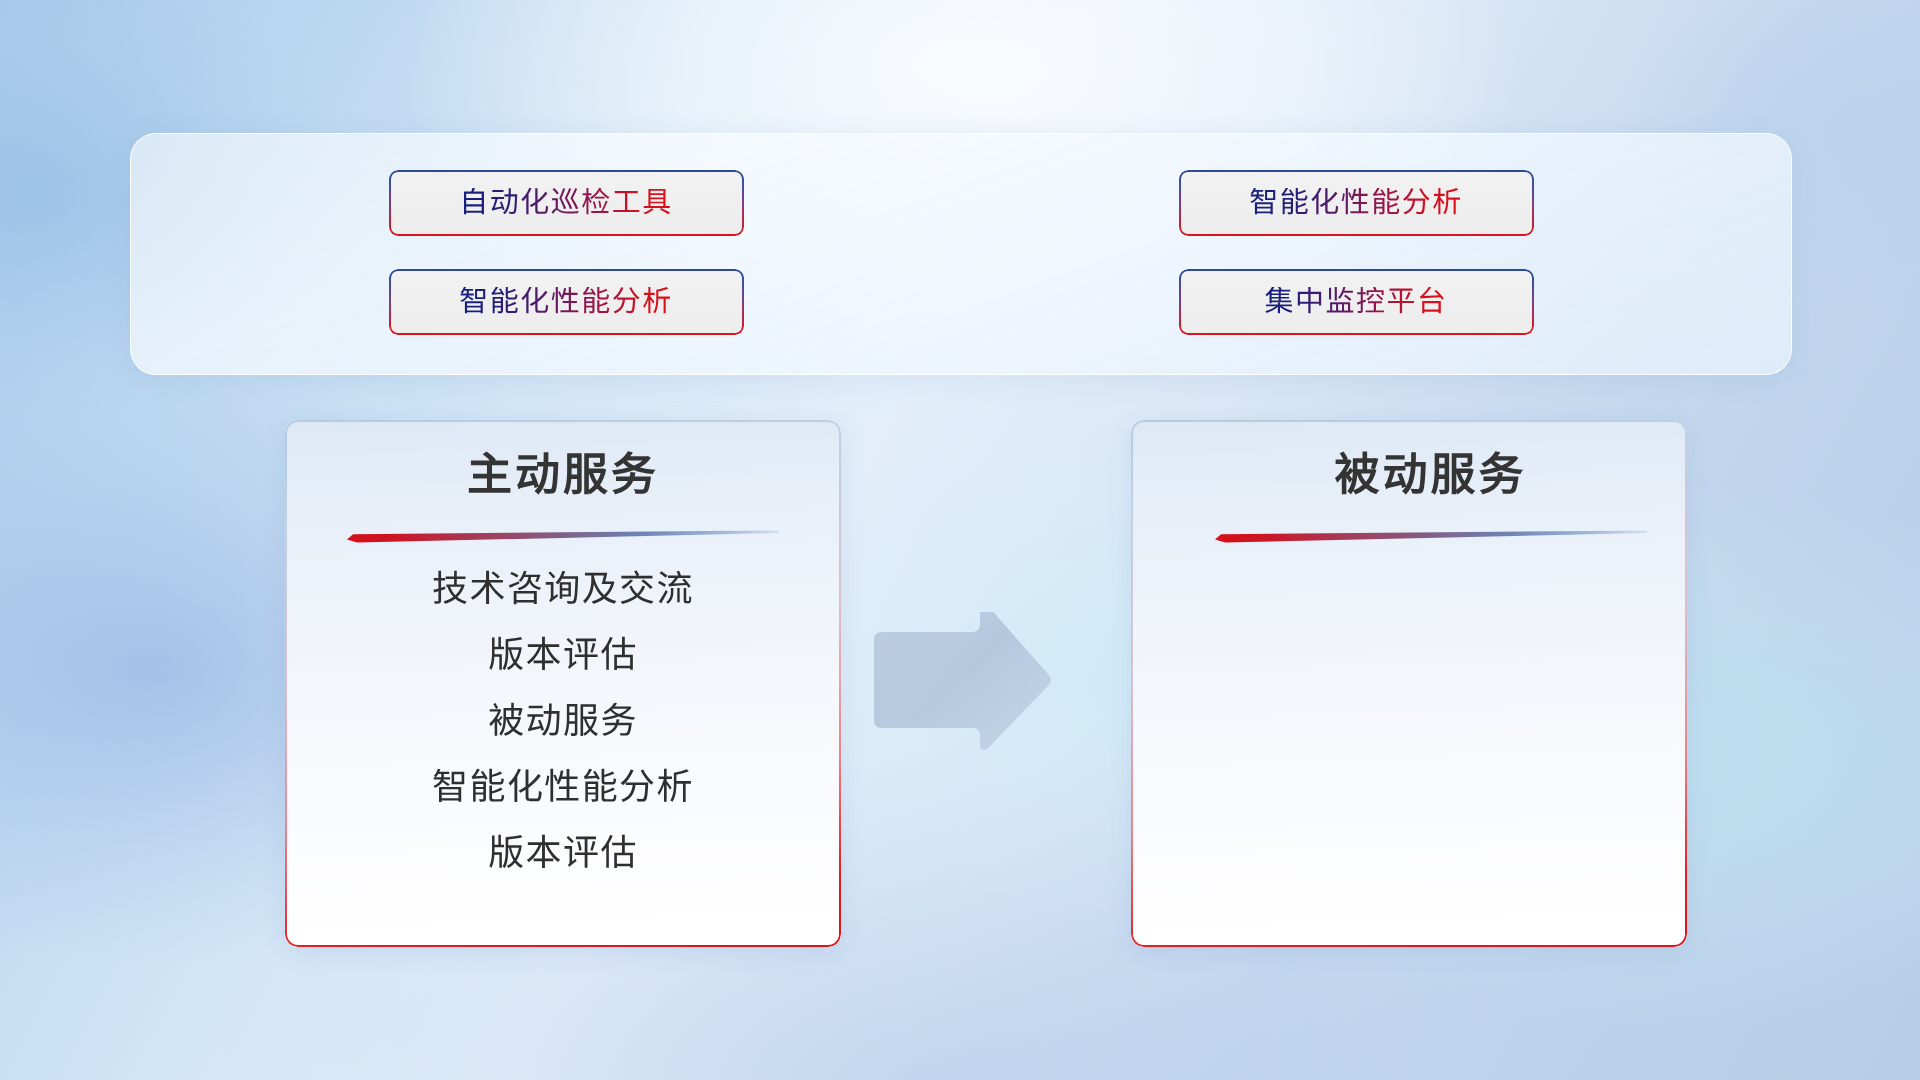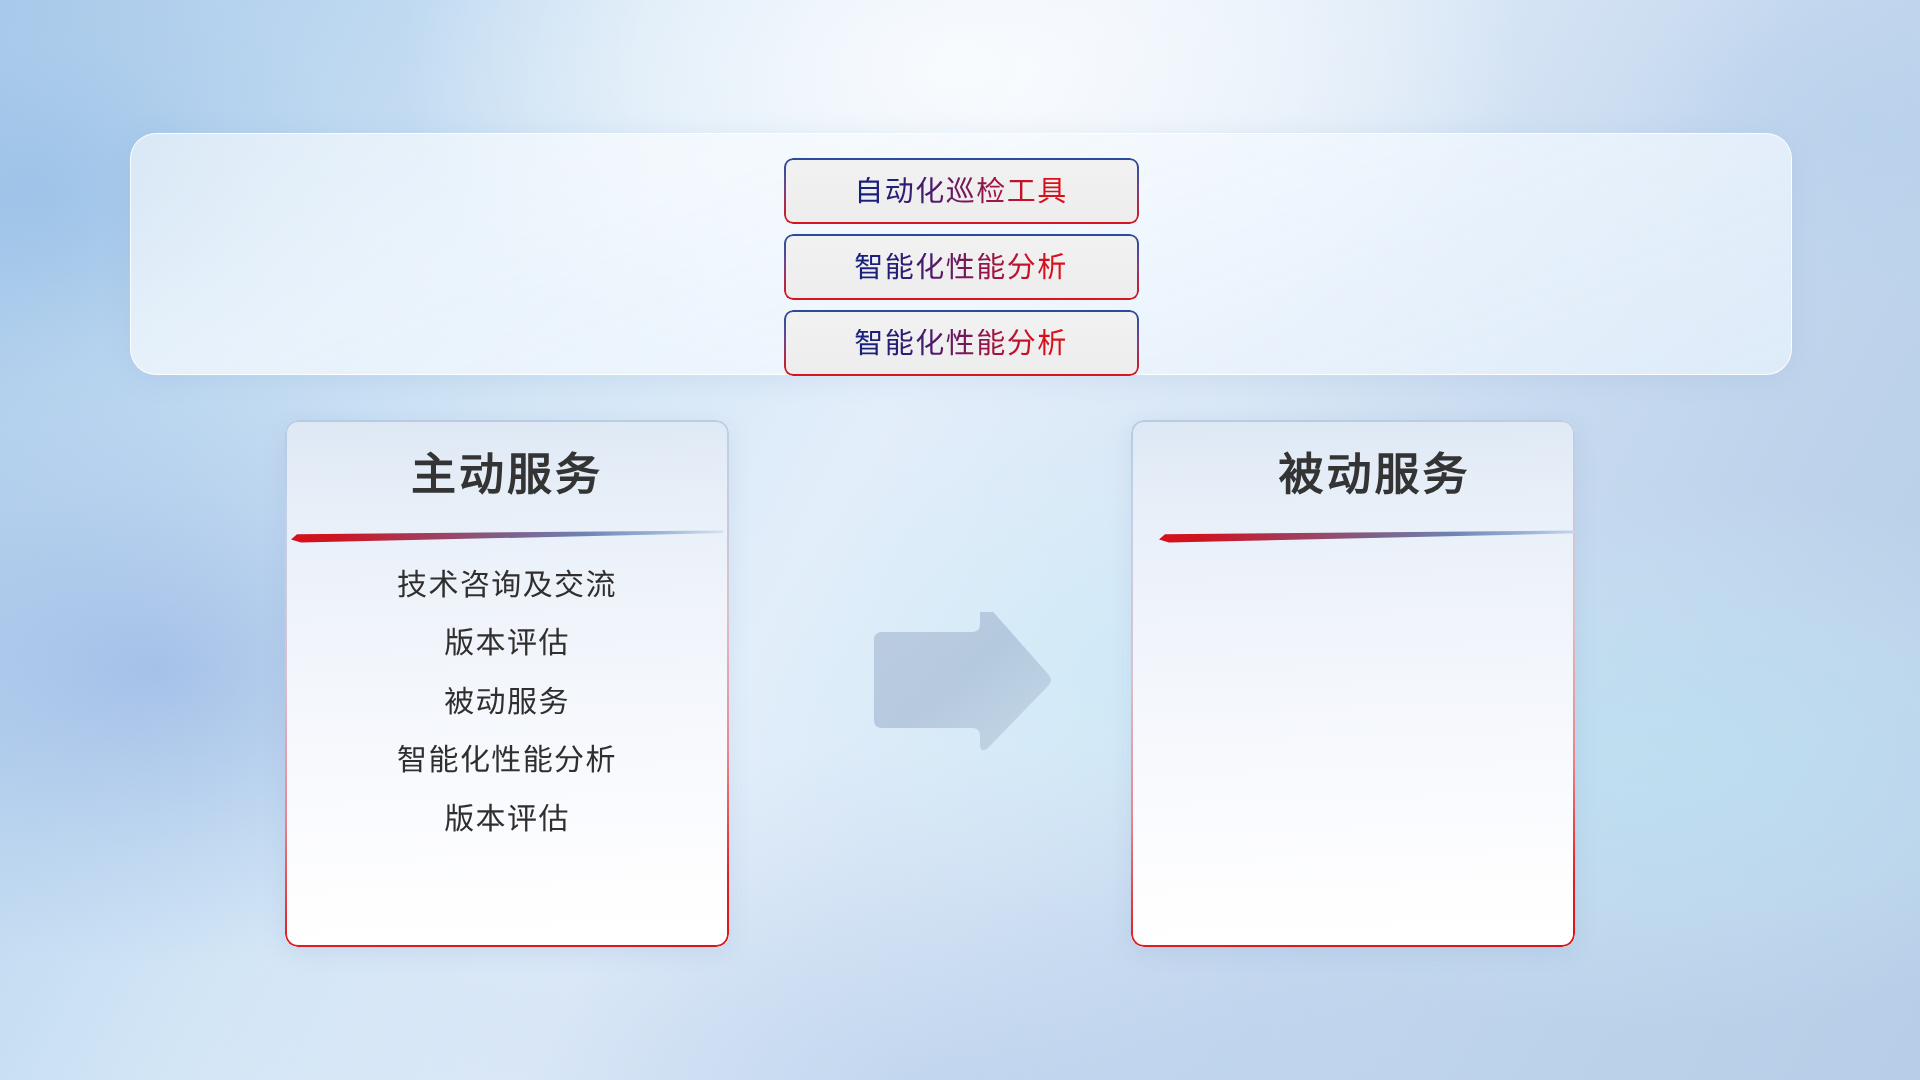"自动化巡检工具" #top-grid { grid-template-columns: repeat(1, 1fr) -> repeat(2, 1fr) }
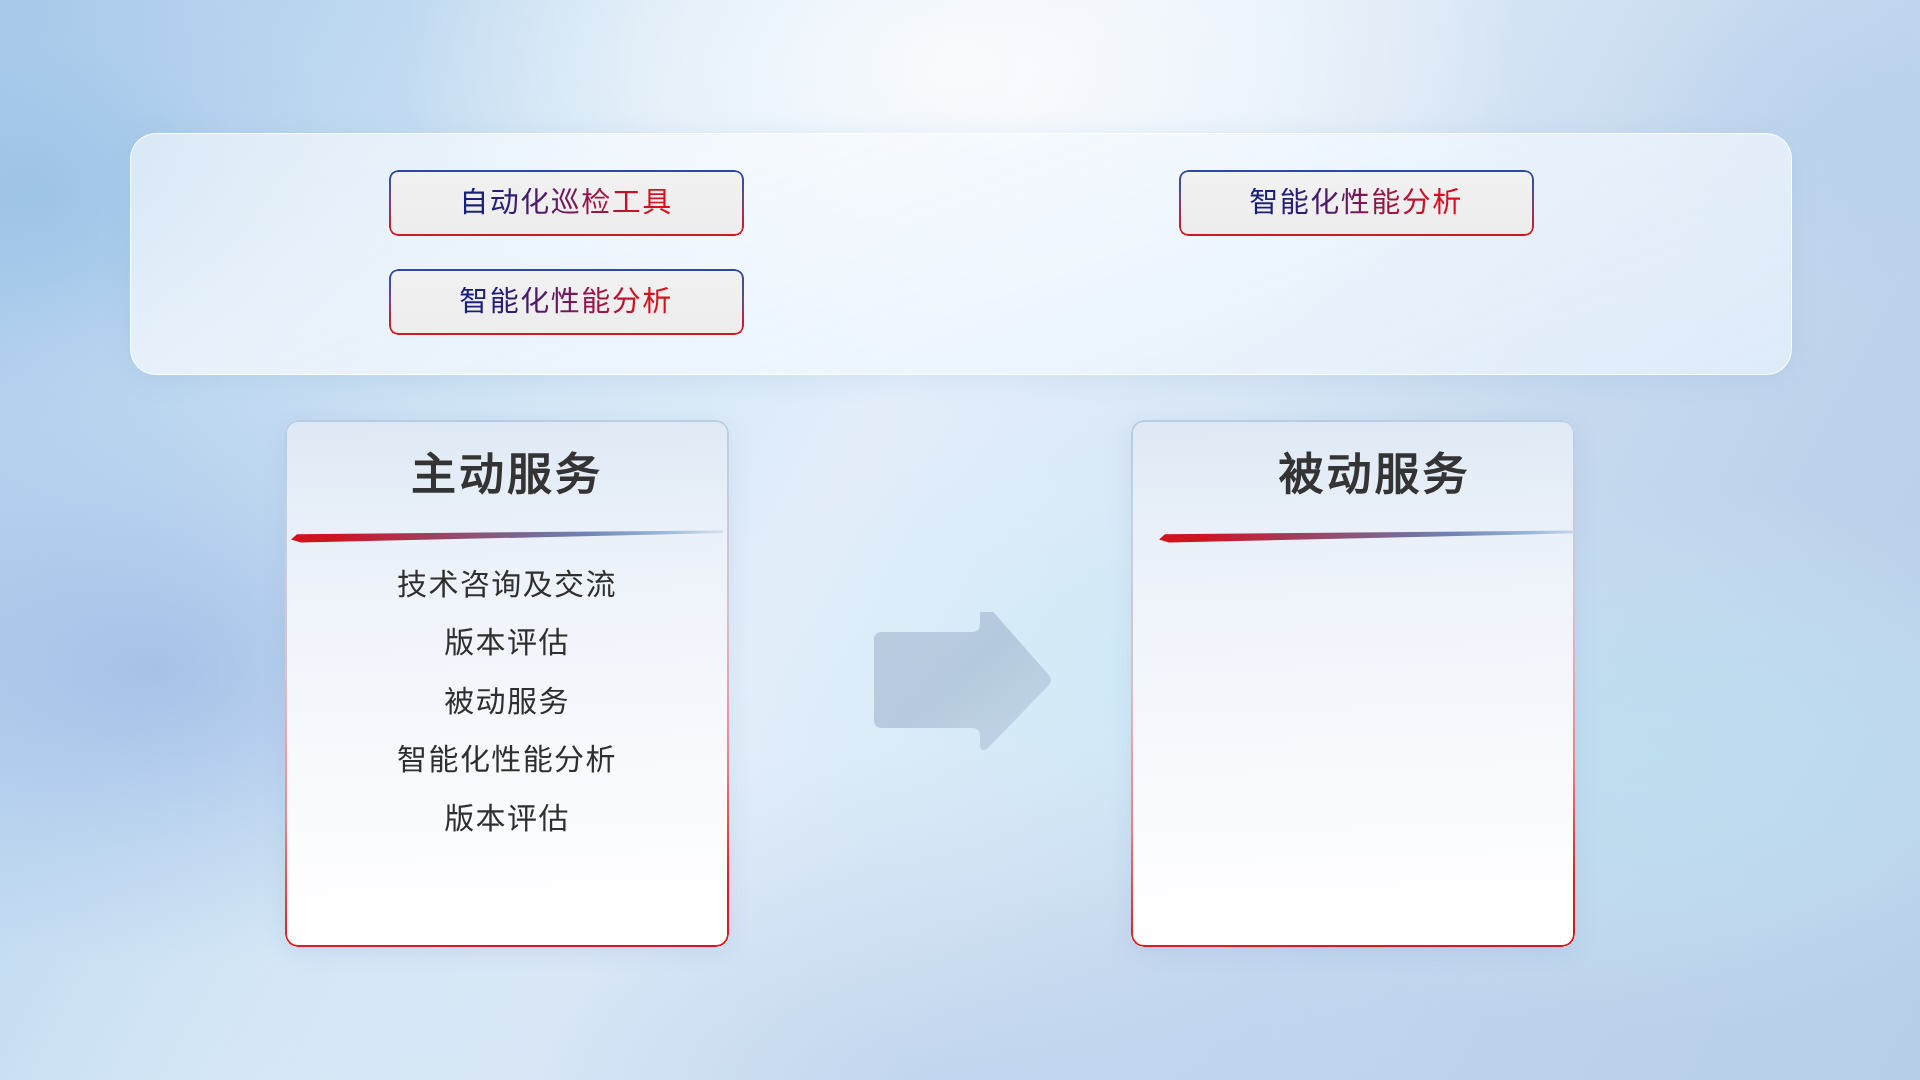"集中监控平台" div.pill { html: none -> <div> <span>集中监控平台</span> </div> }
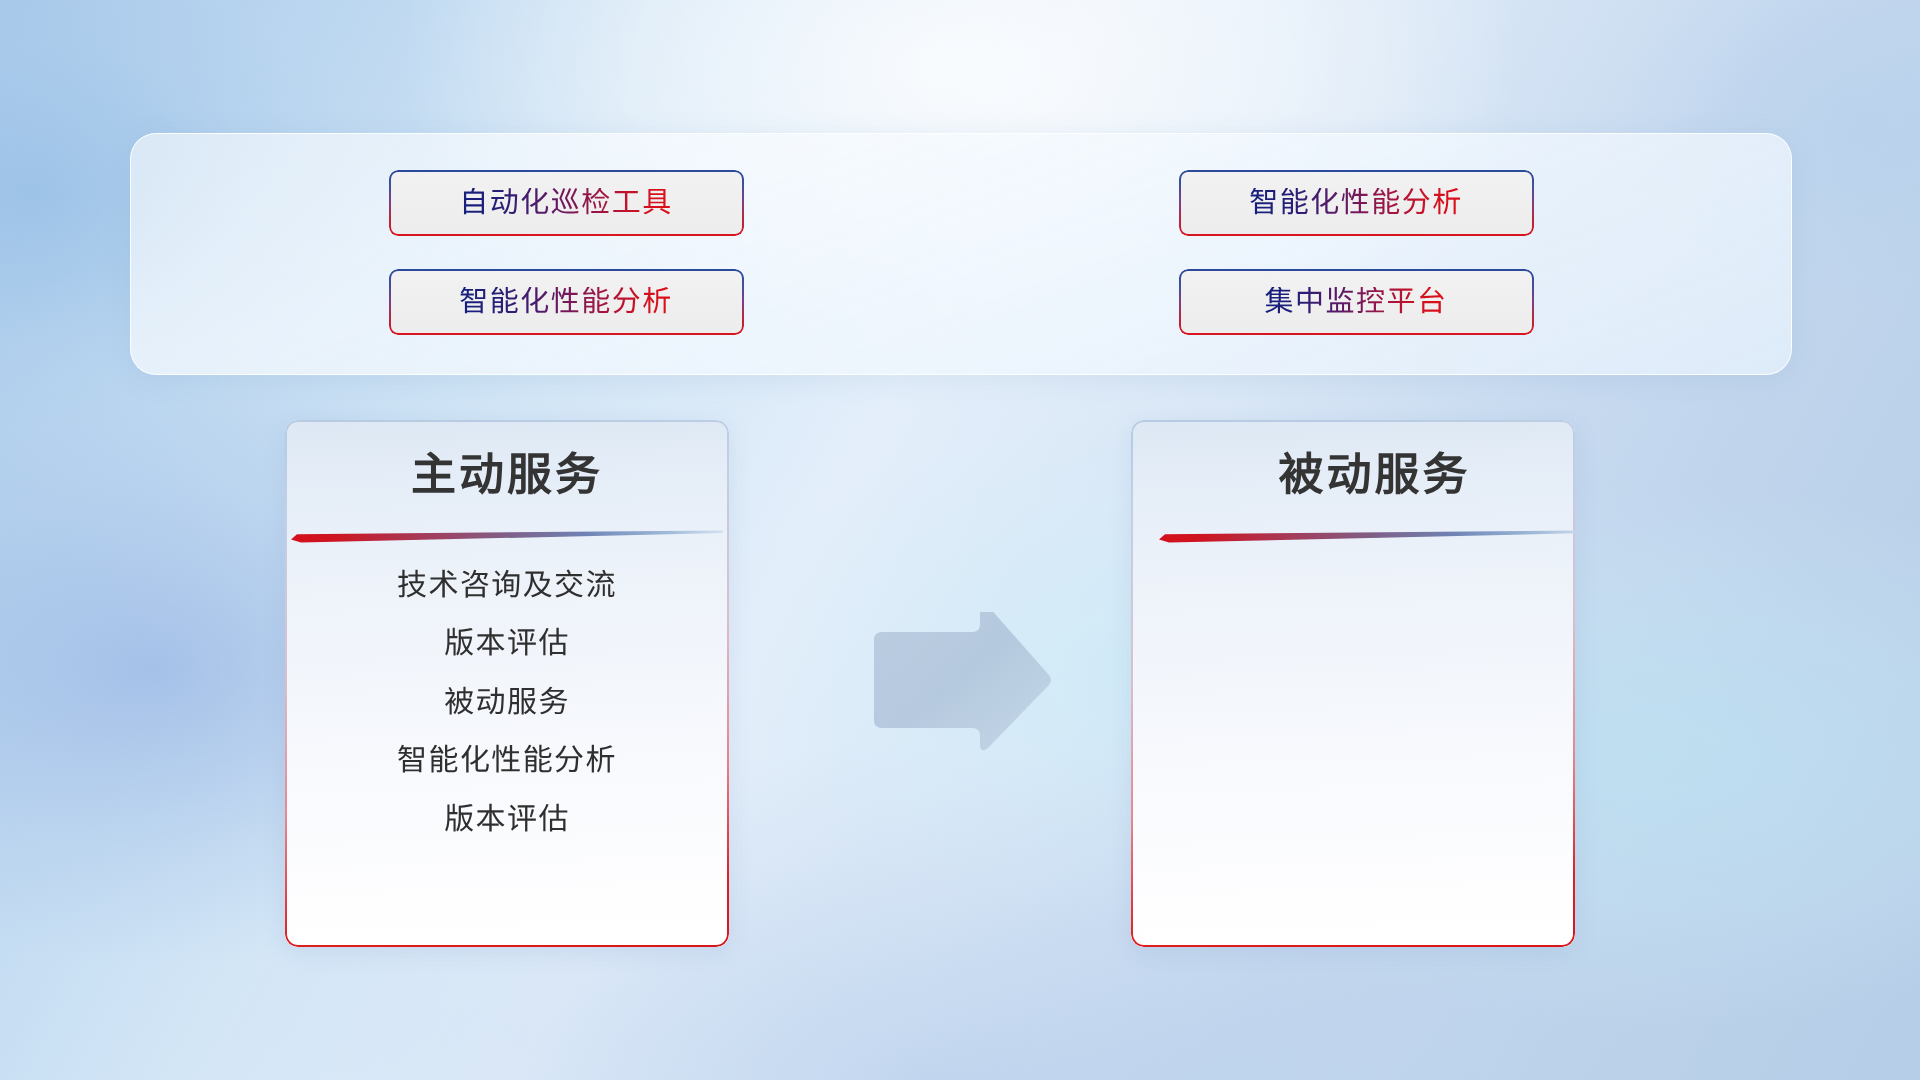"主动服务" .service-card { width: 444px -> 556px }
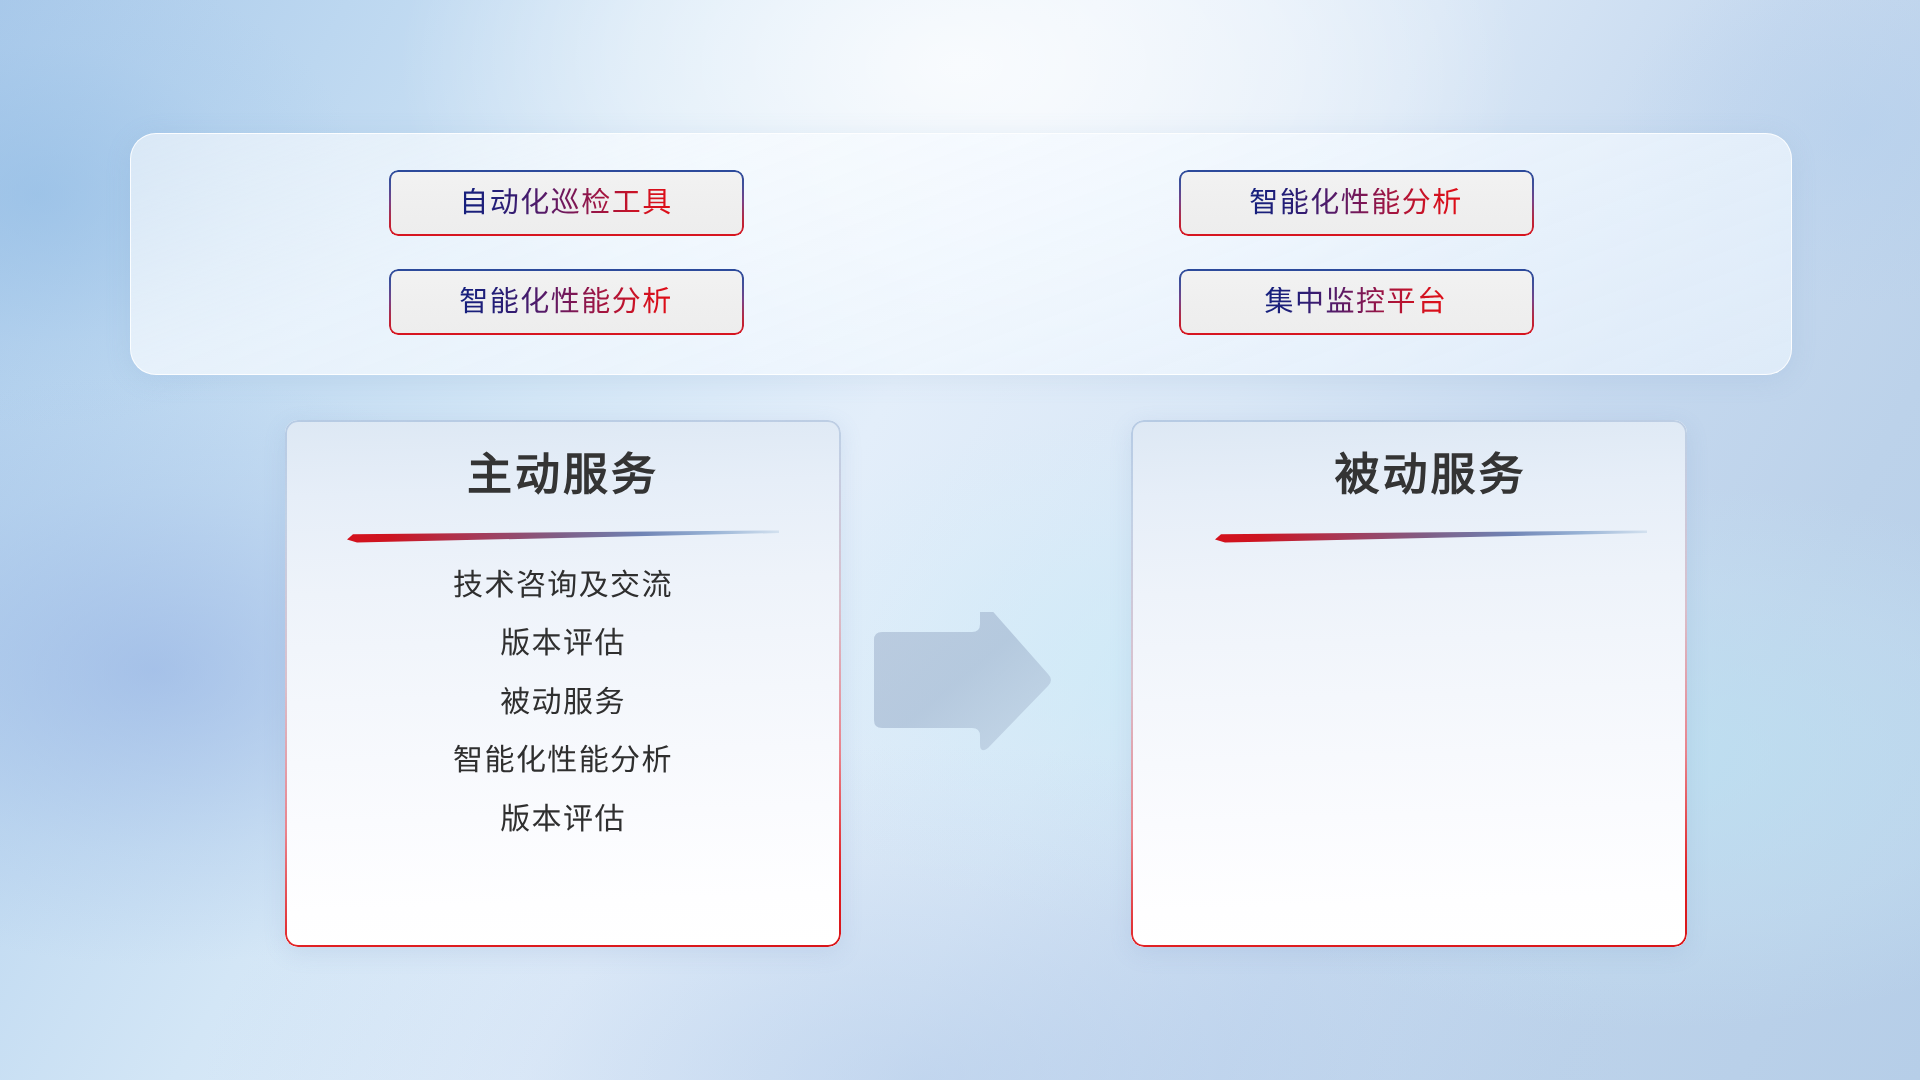"技术咨询及交流" .card-list-item { font-size: 30px -> 36px }
